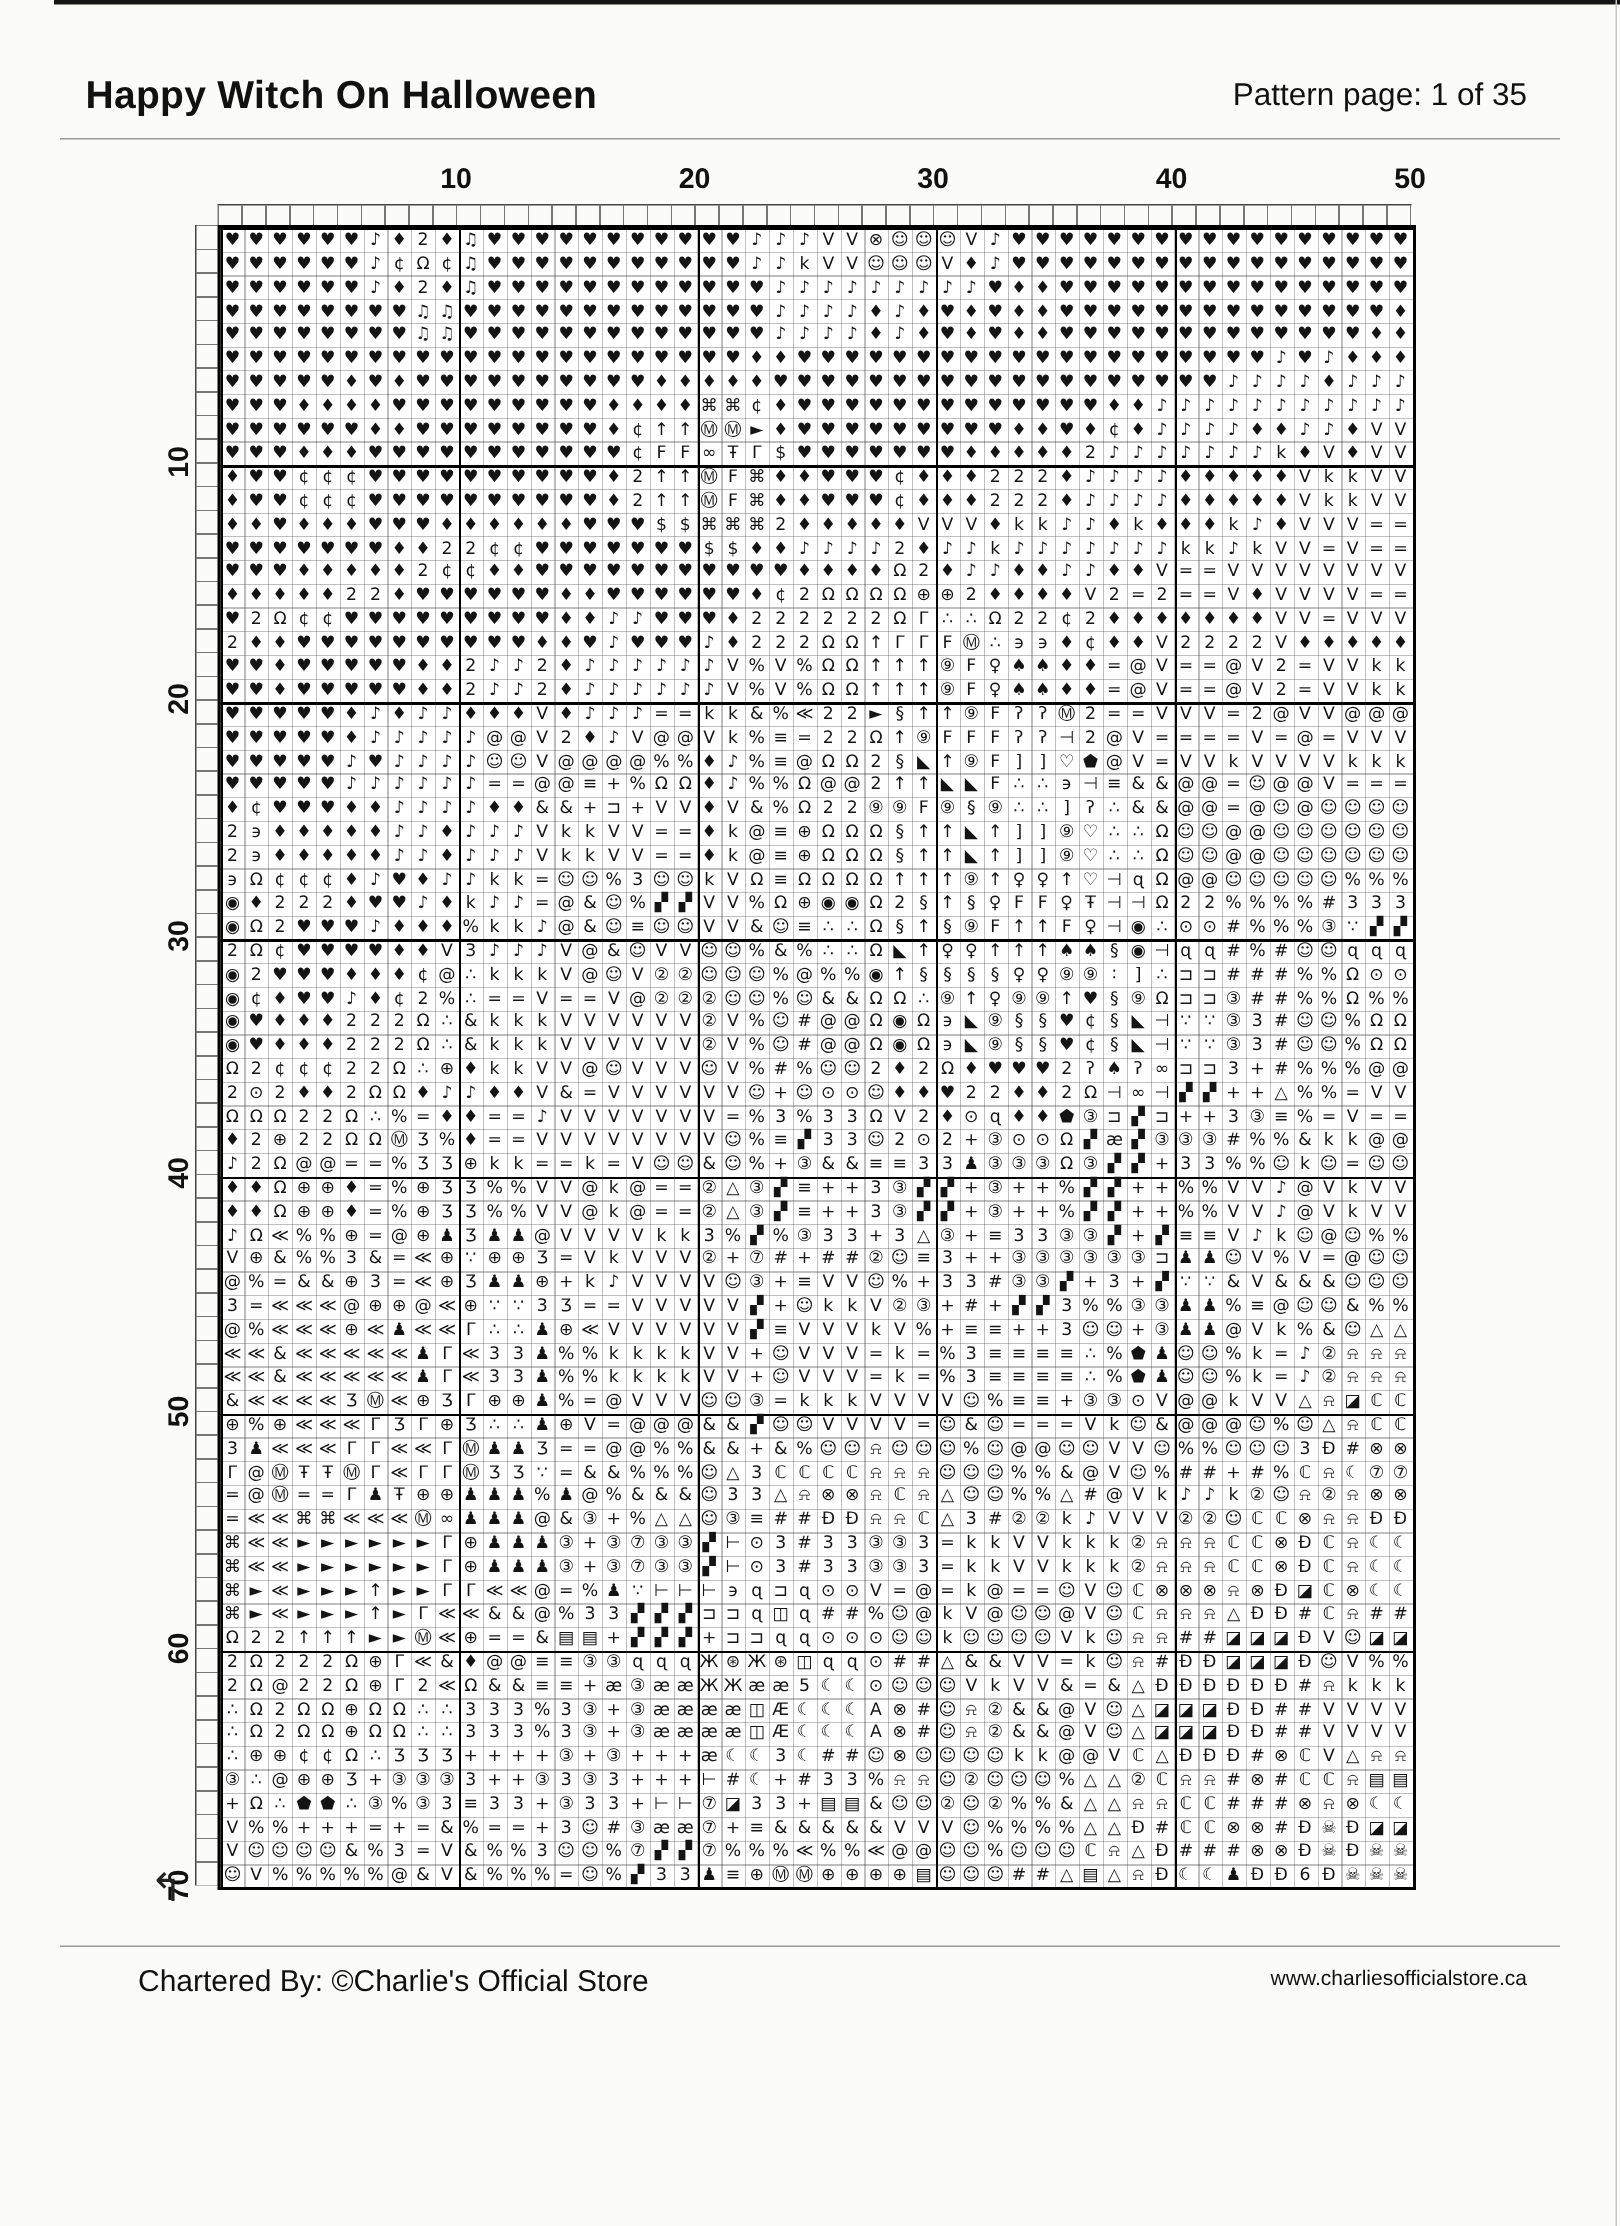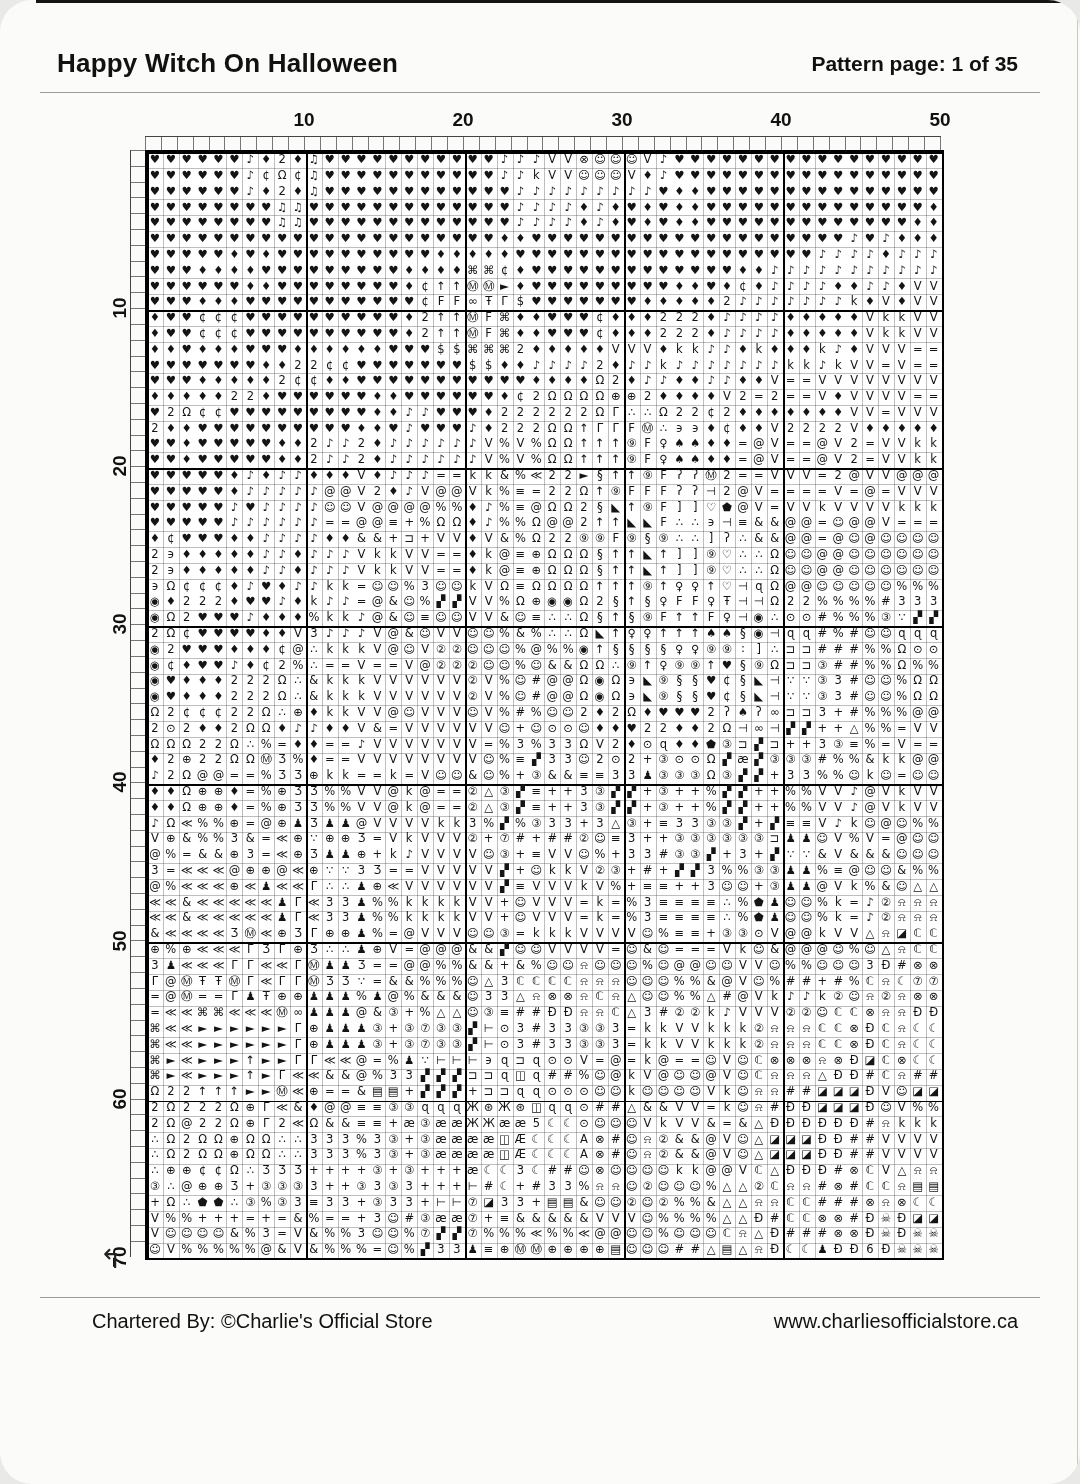"Happy Witch On Halloween" #page { border-radius: 32px -> none }
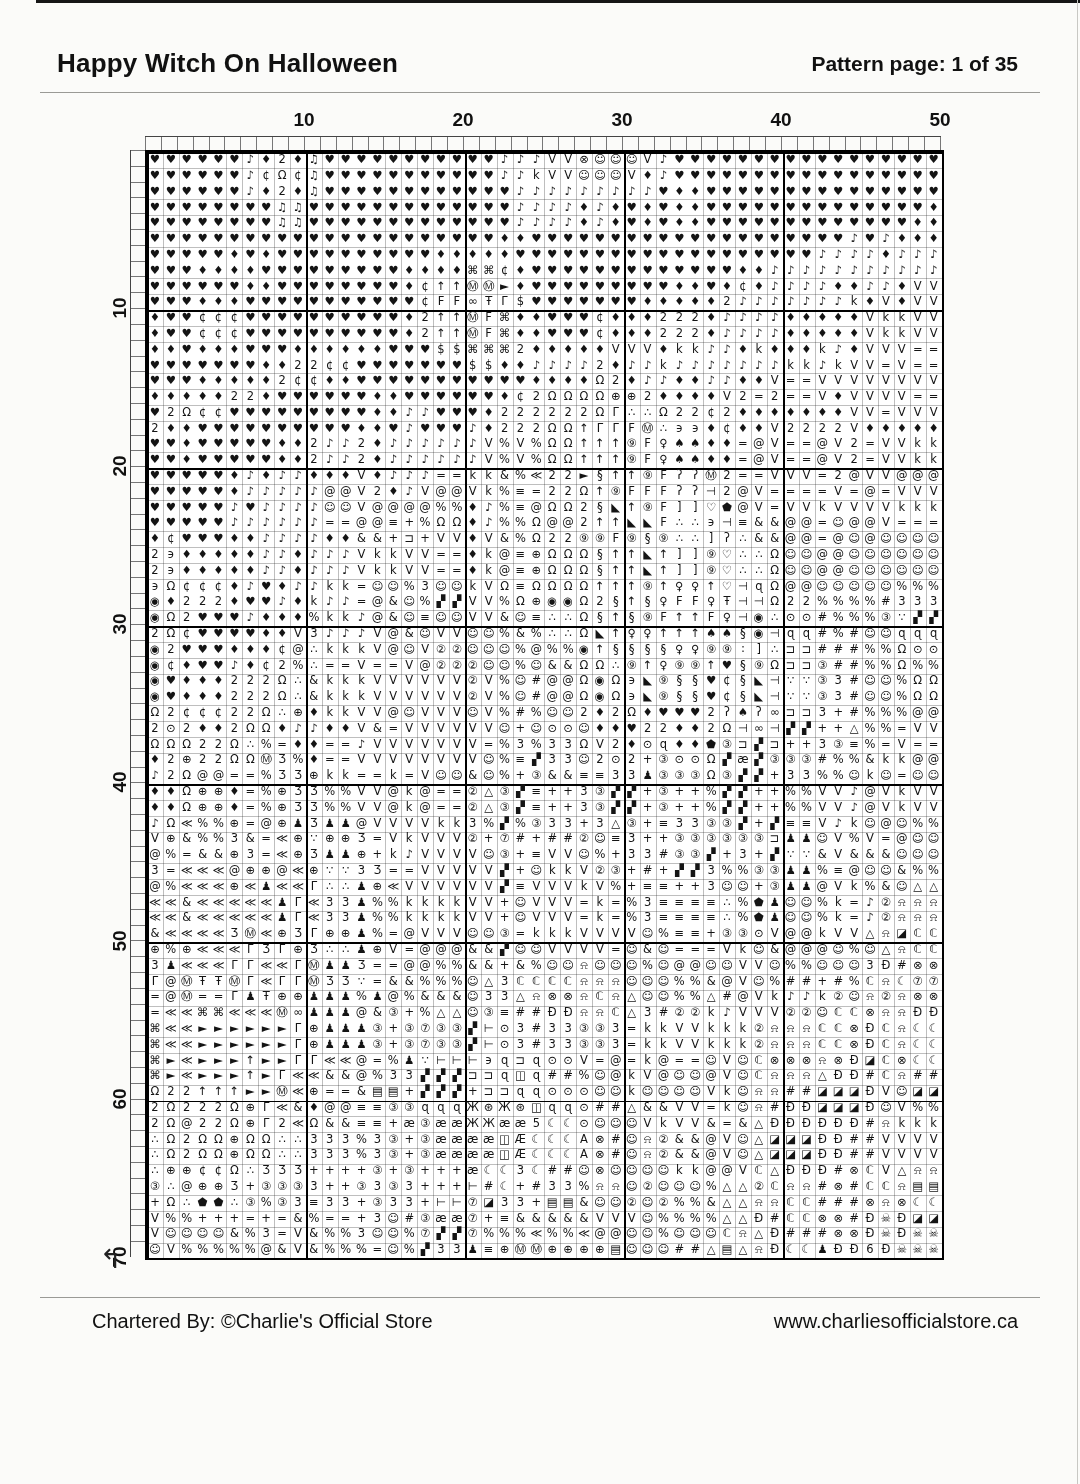"Pattern page: 1 of 35" .hdr-page { font-weight: bold -> normal }
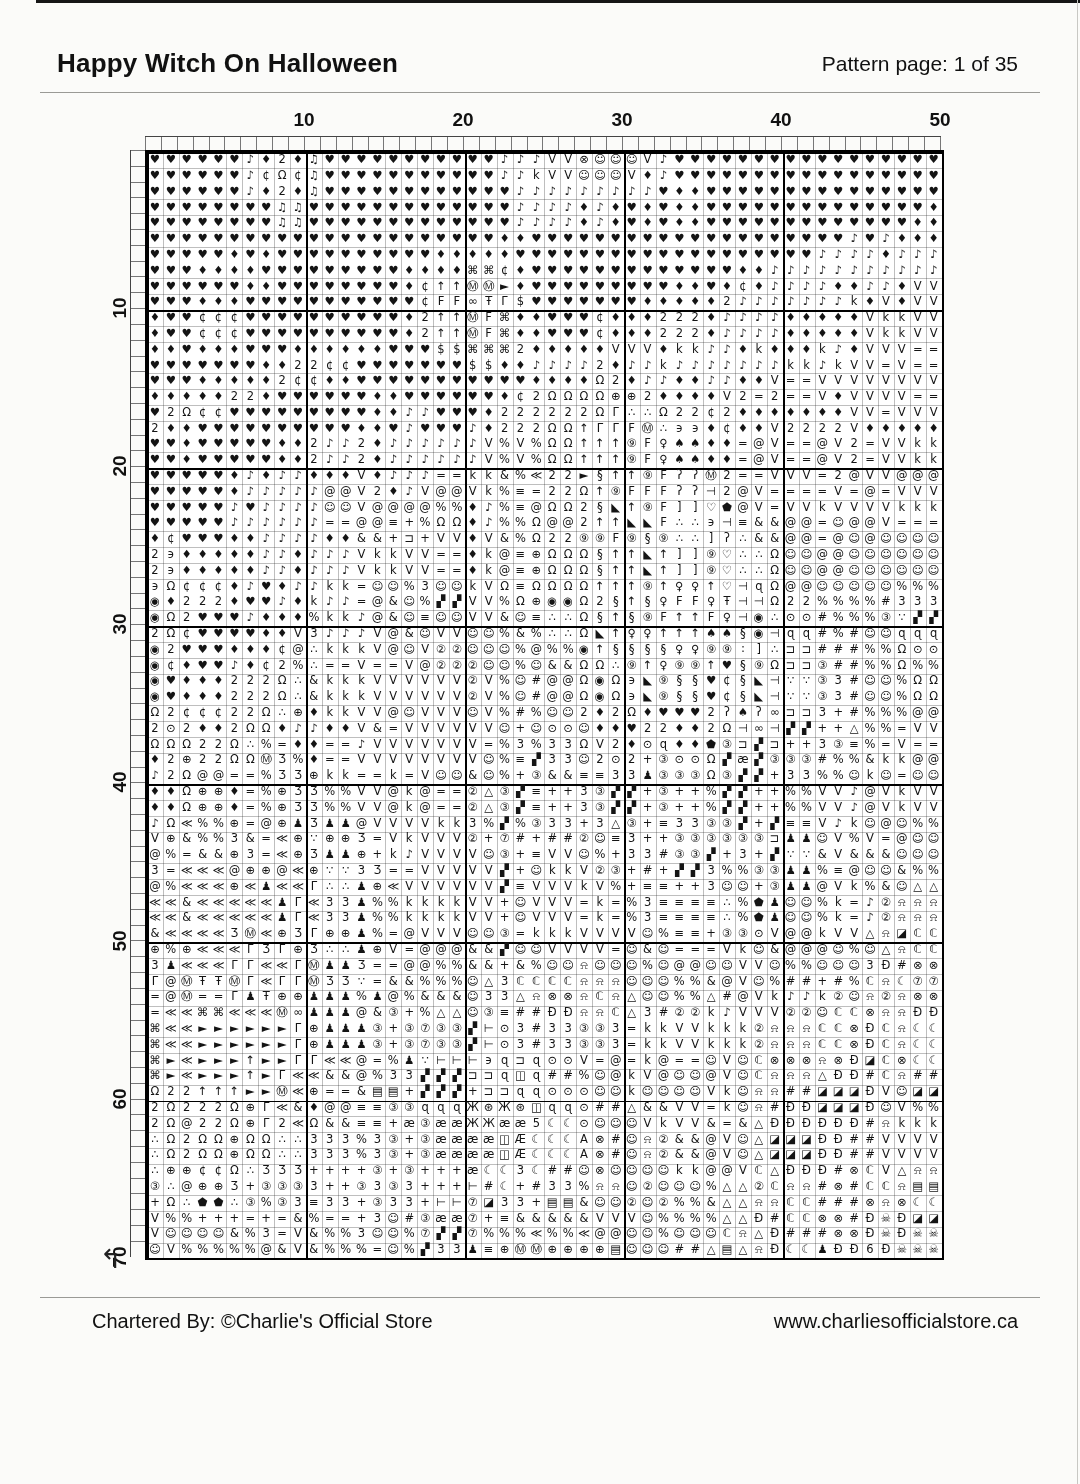"www.charliesofficialstore.ca" .ftr-right { font-size: 20px -> 14px }
